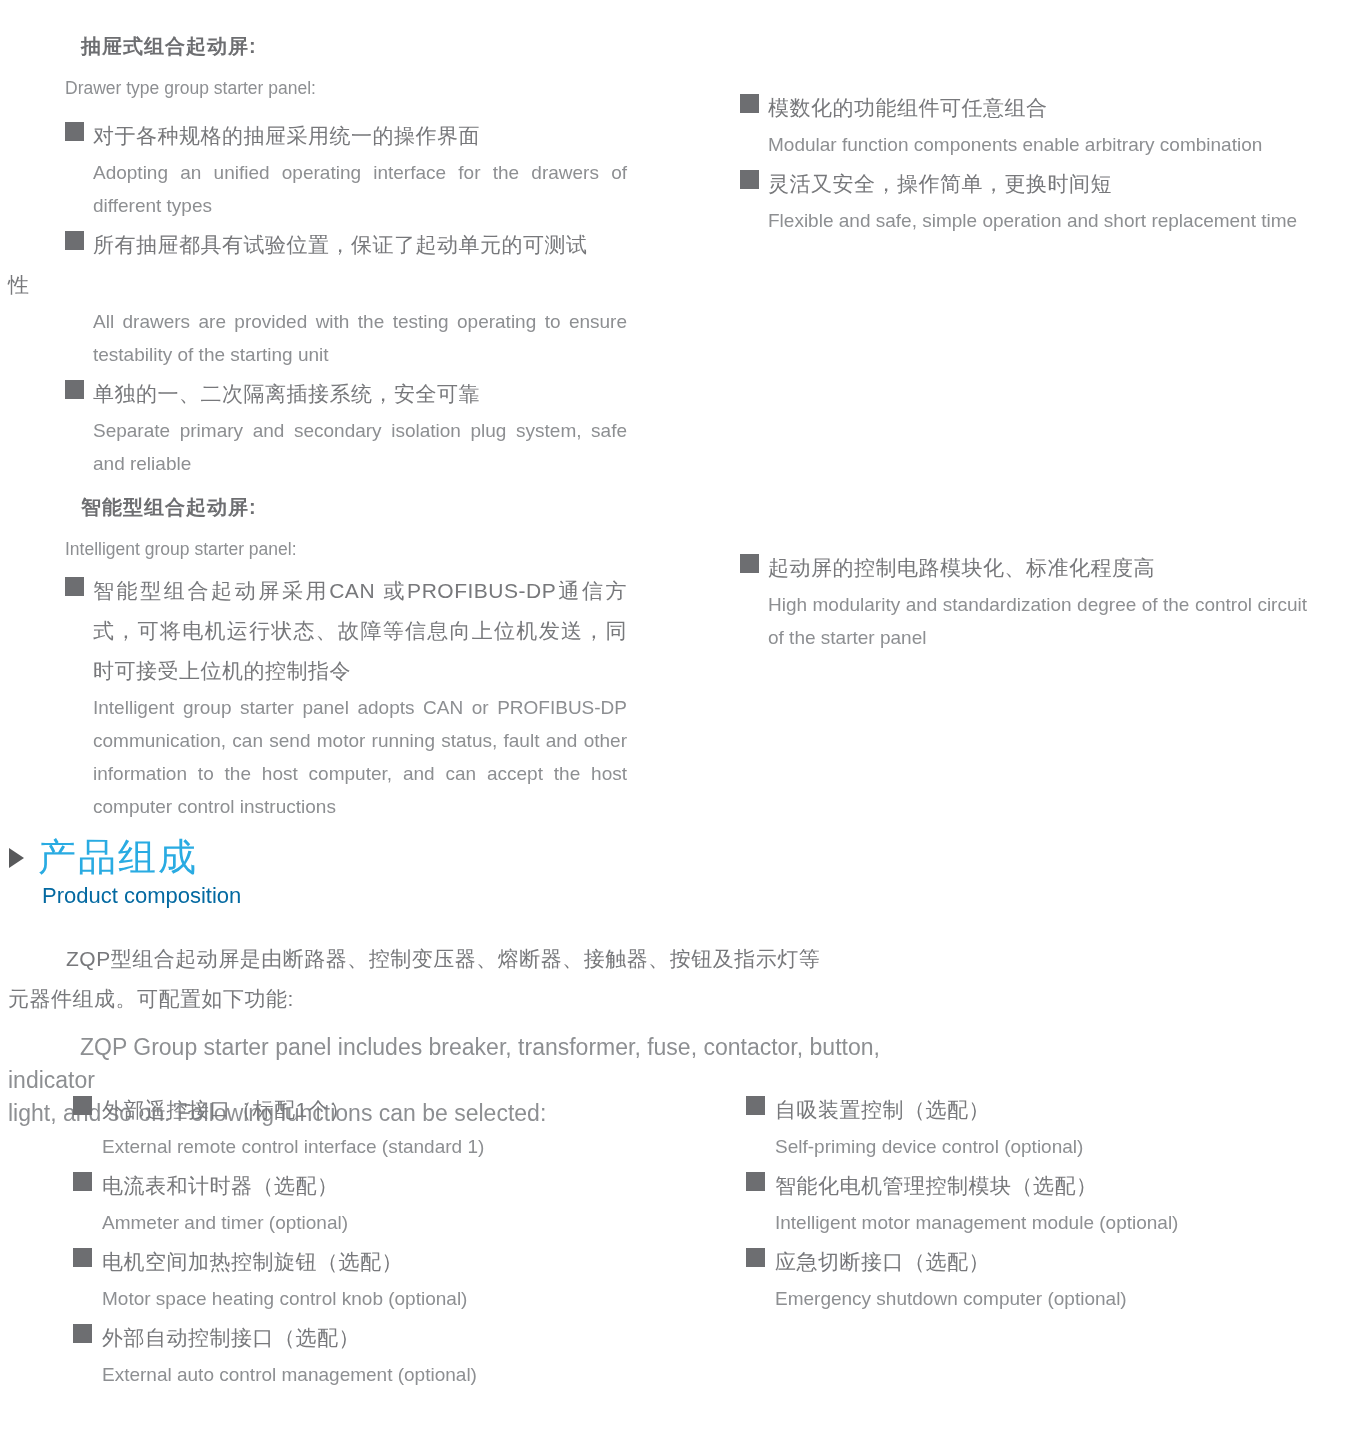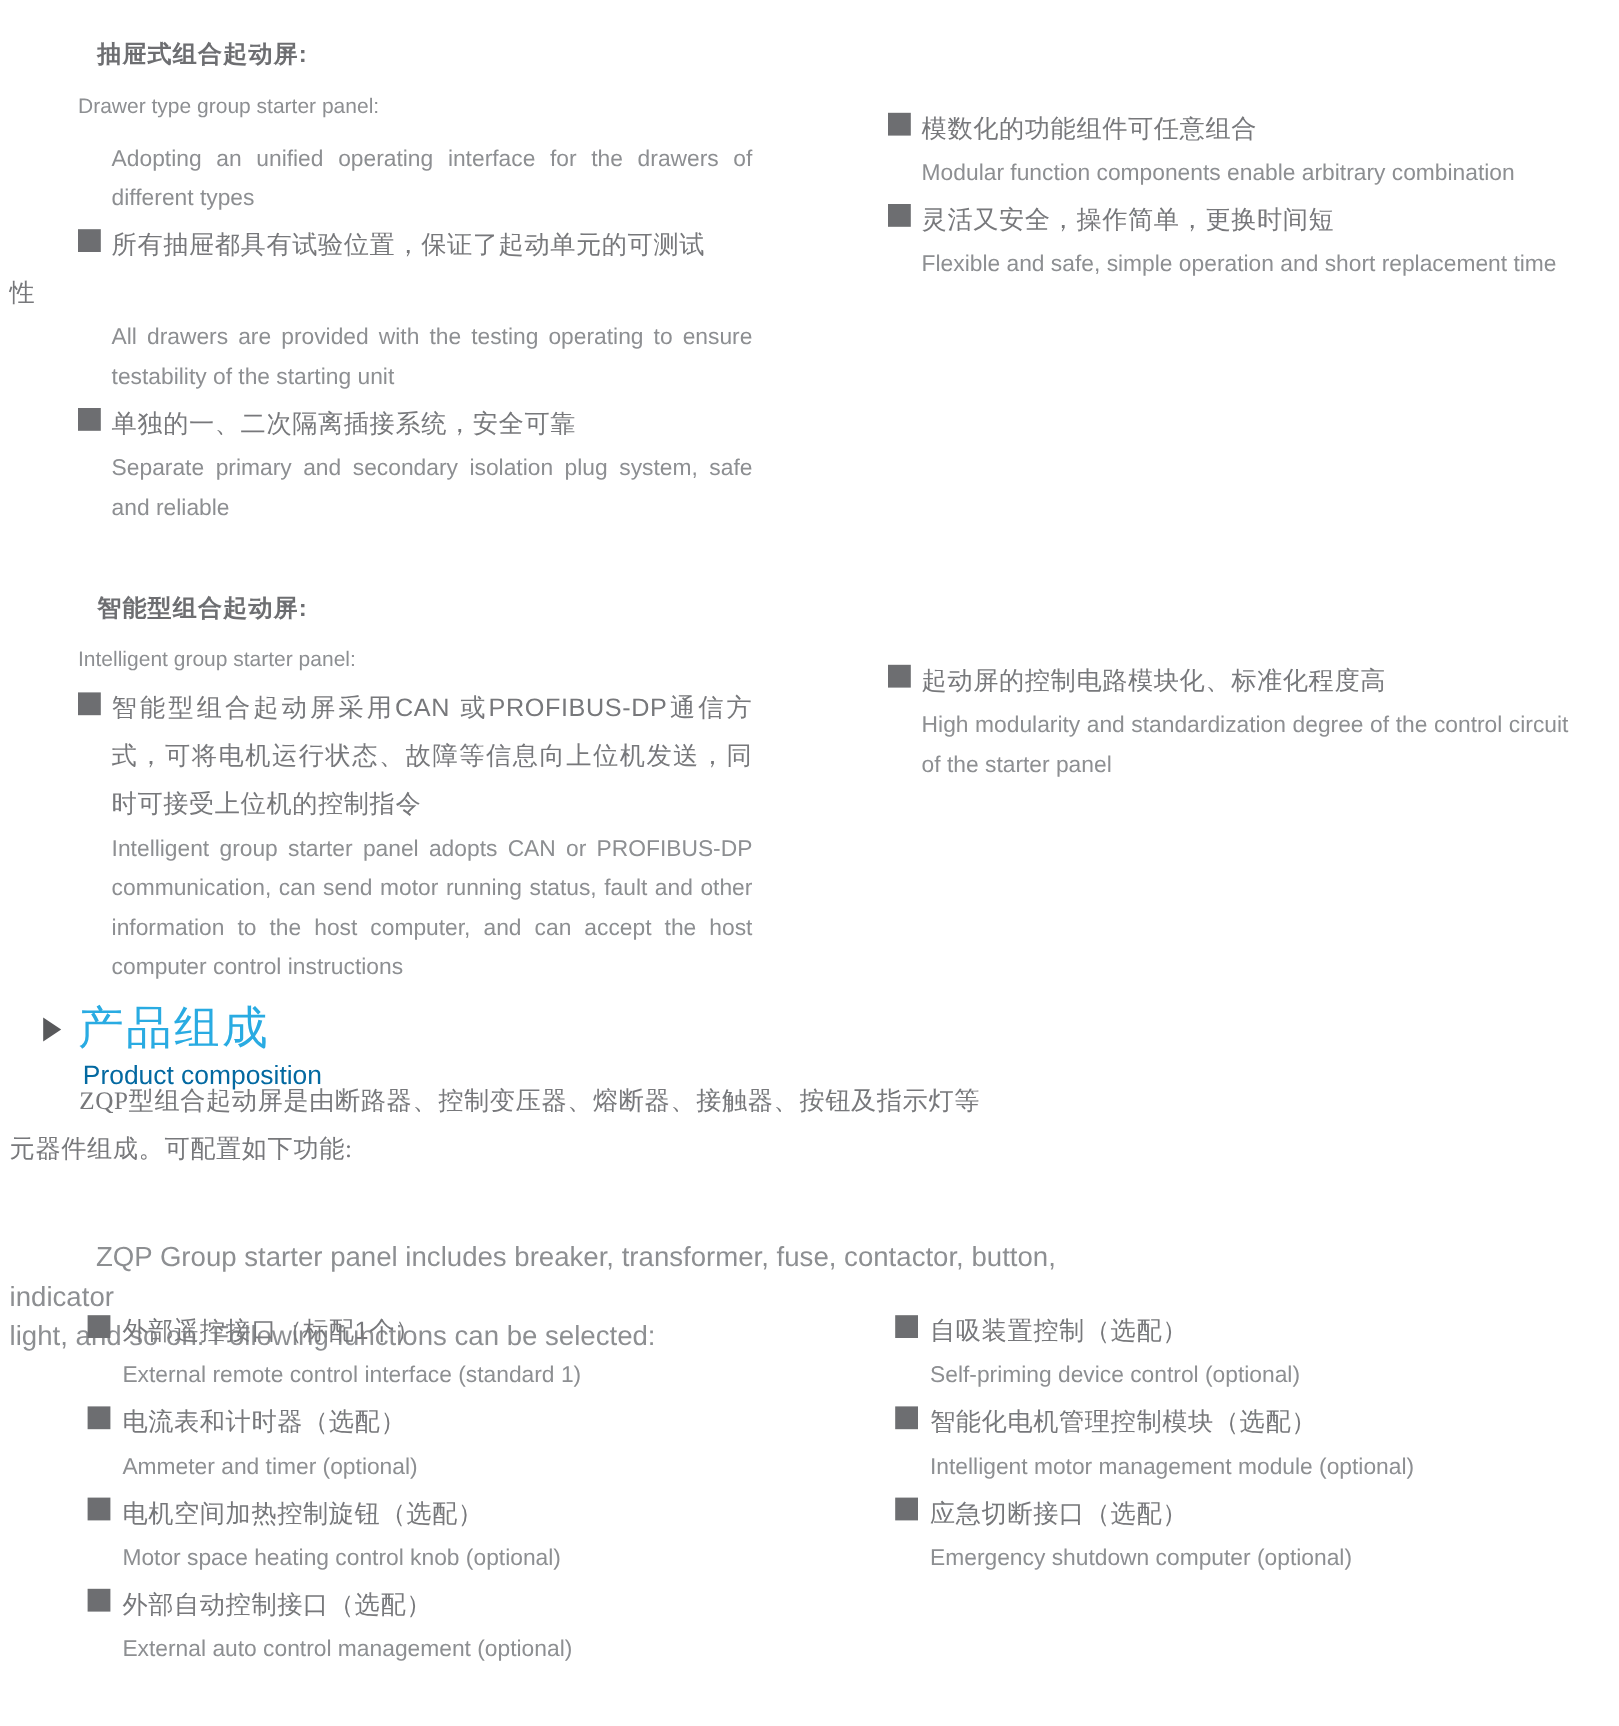"对于各种规格的抽屉采用统一的操作界面" div.cn-row { html: none -> <div> <span></span> <span>对于各种规格的抽屉采用统一的操作界面</span> </div> }
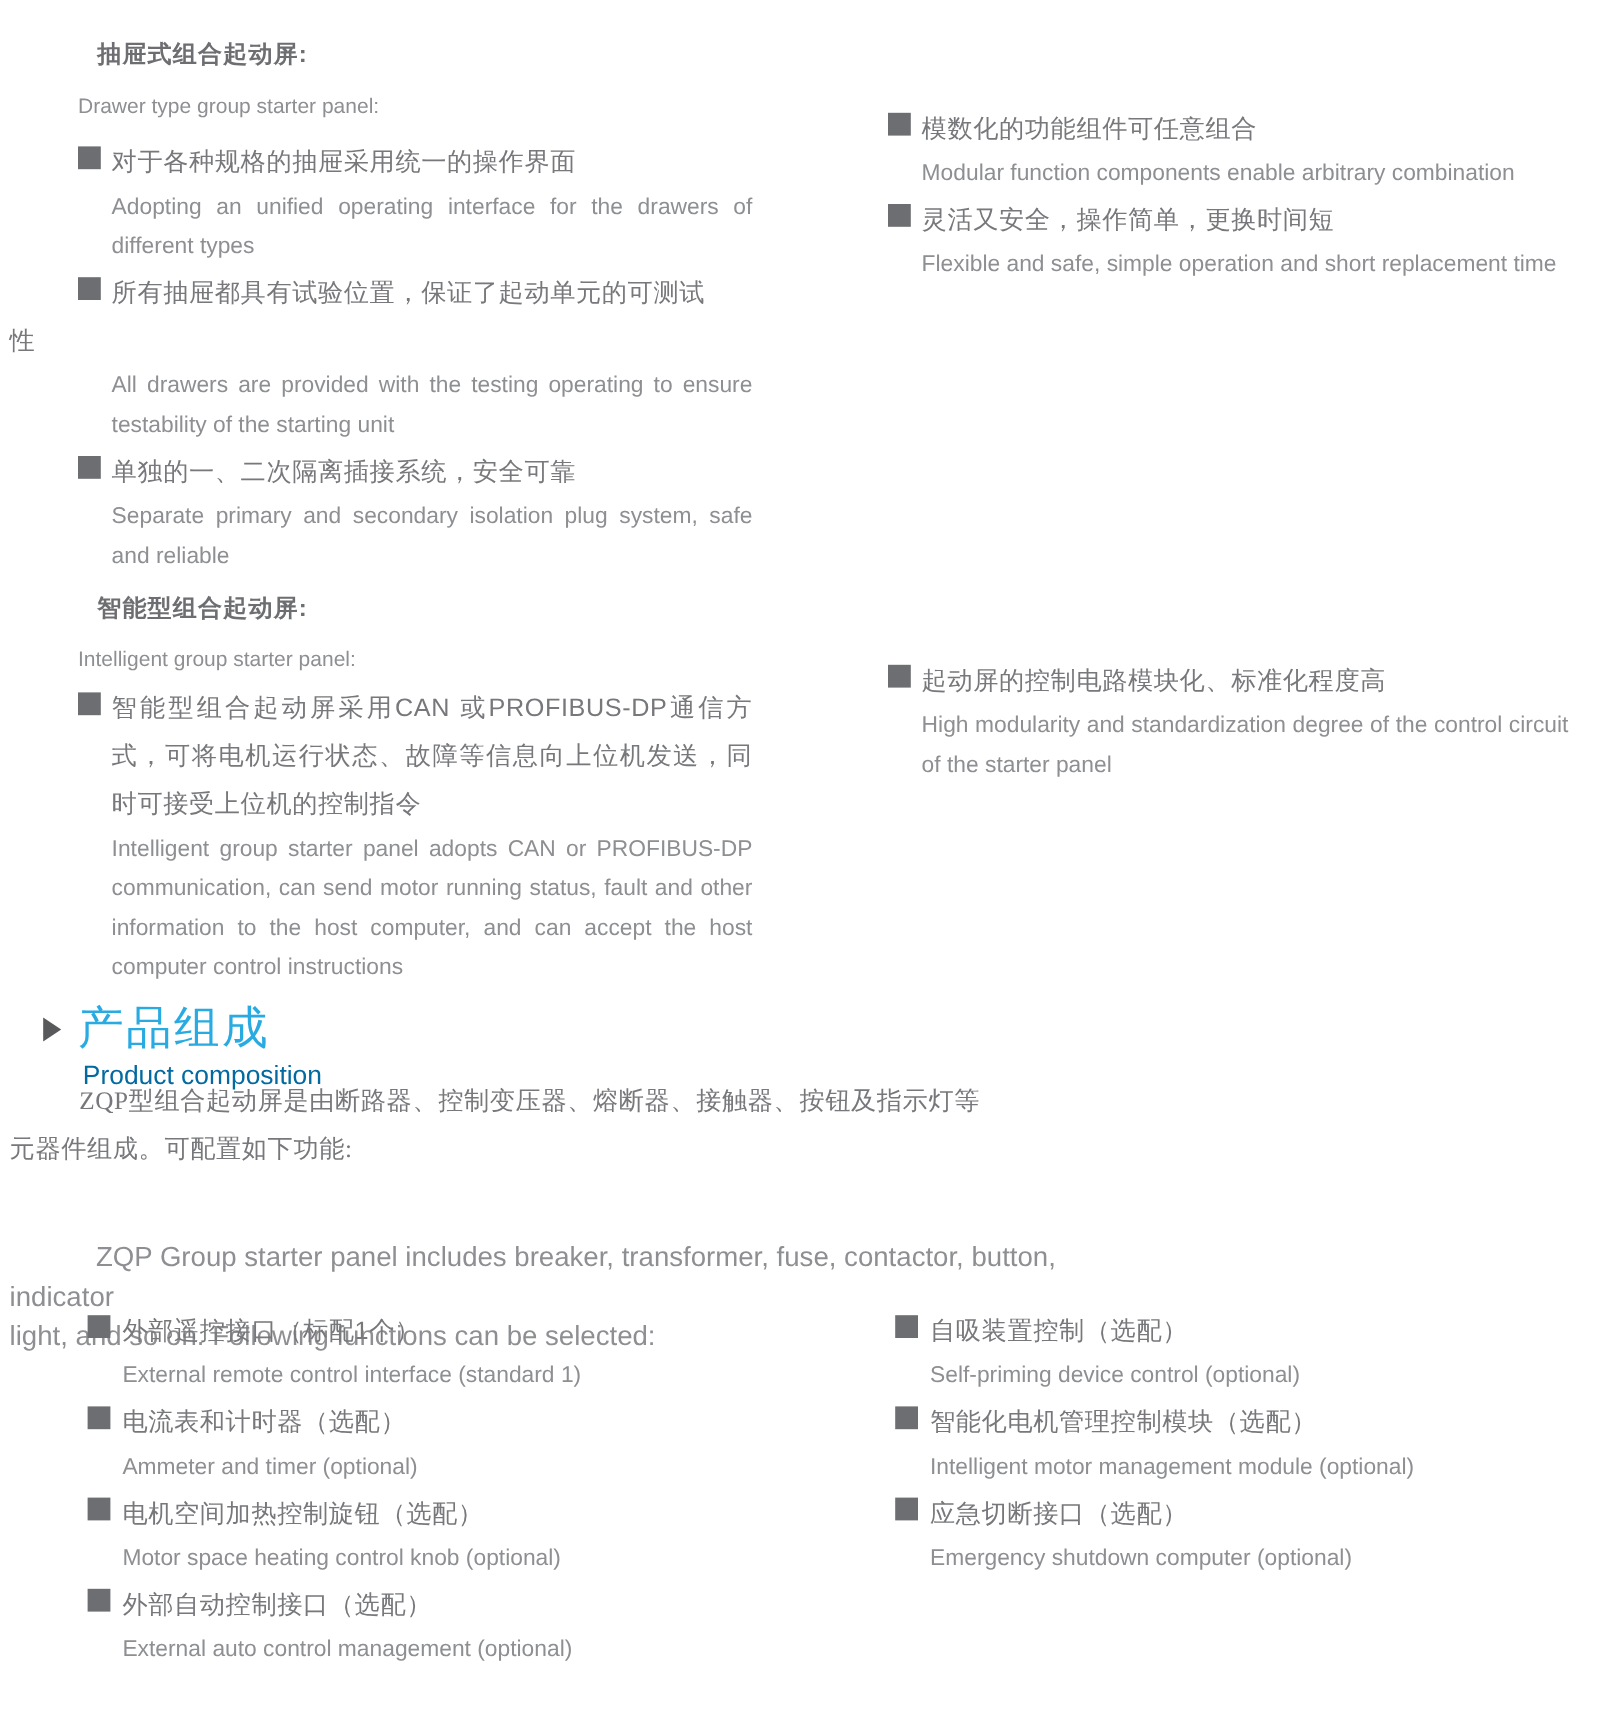"产品组成" #s3-head { left: 36px -> 9px }
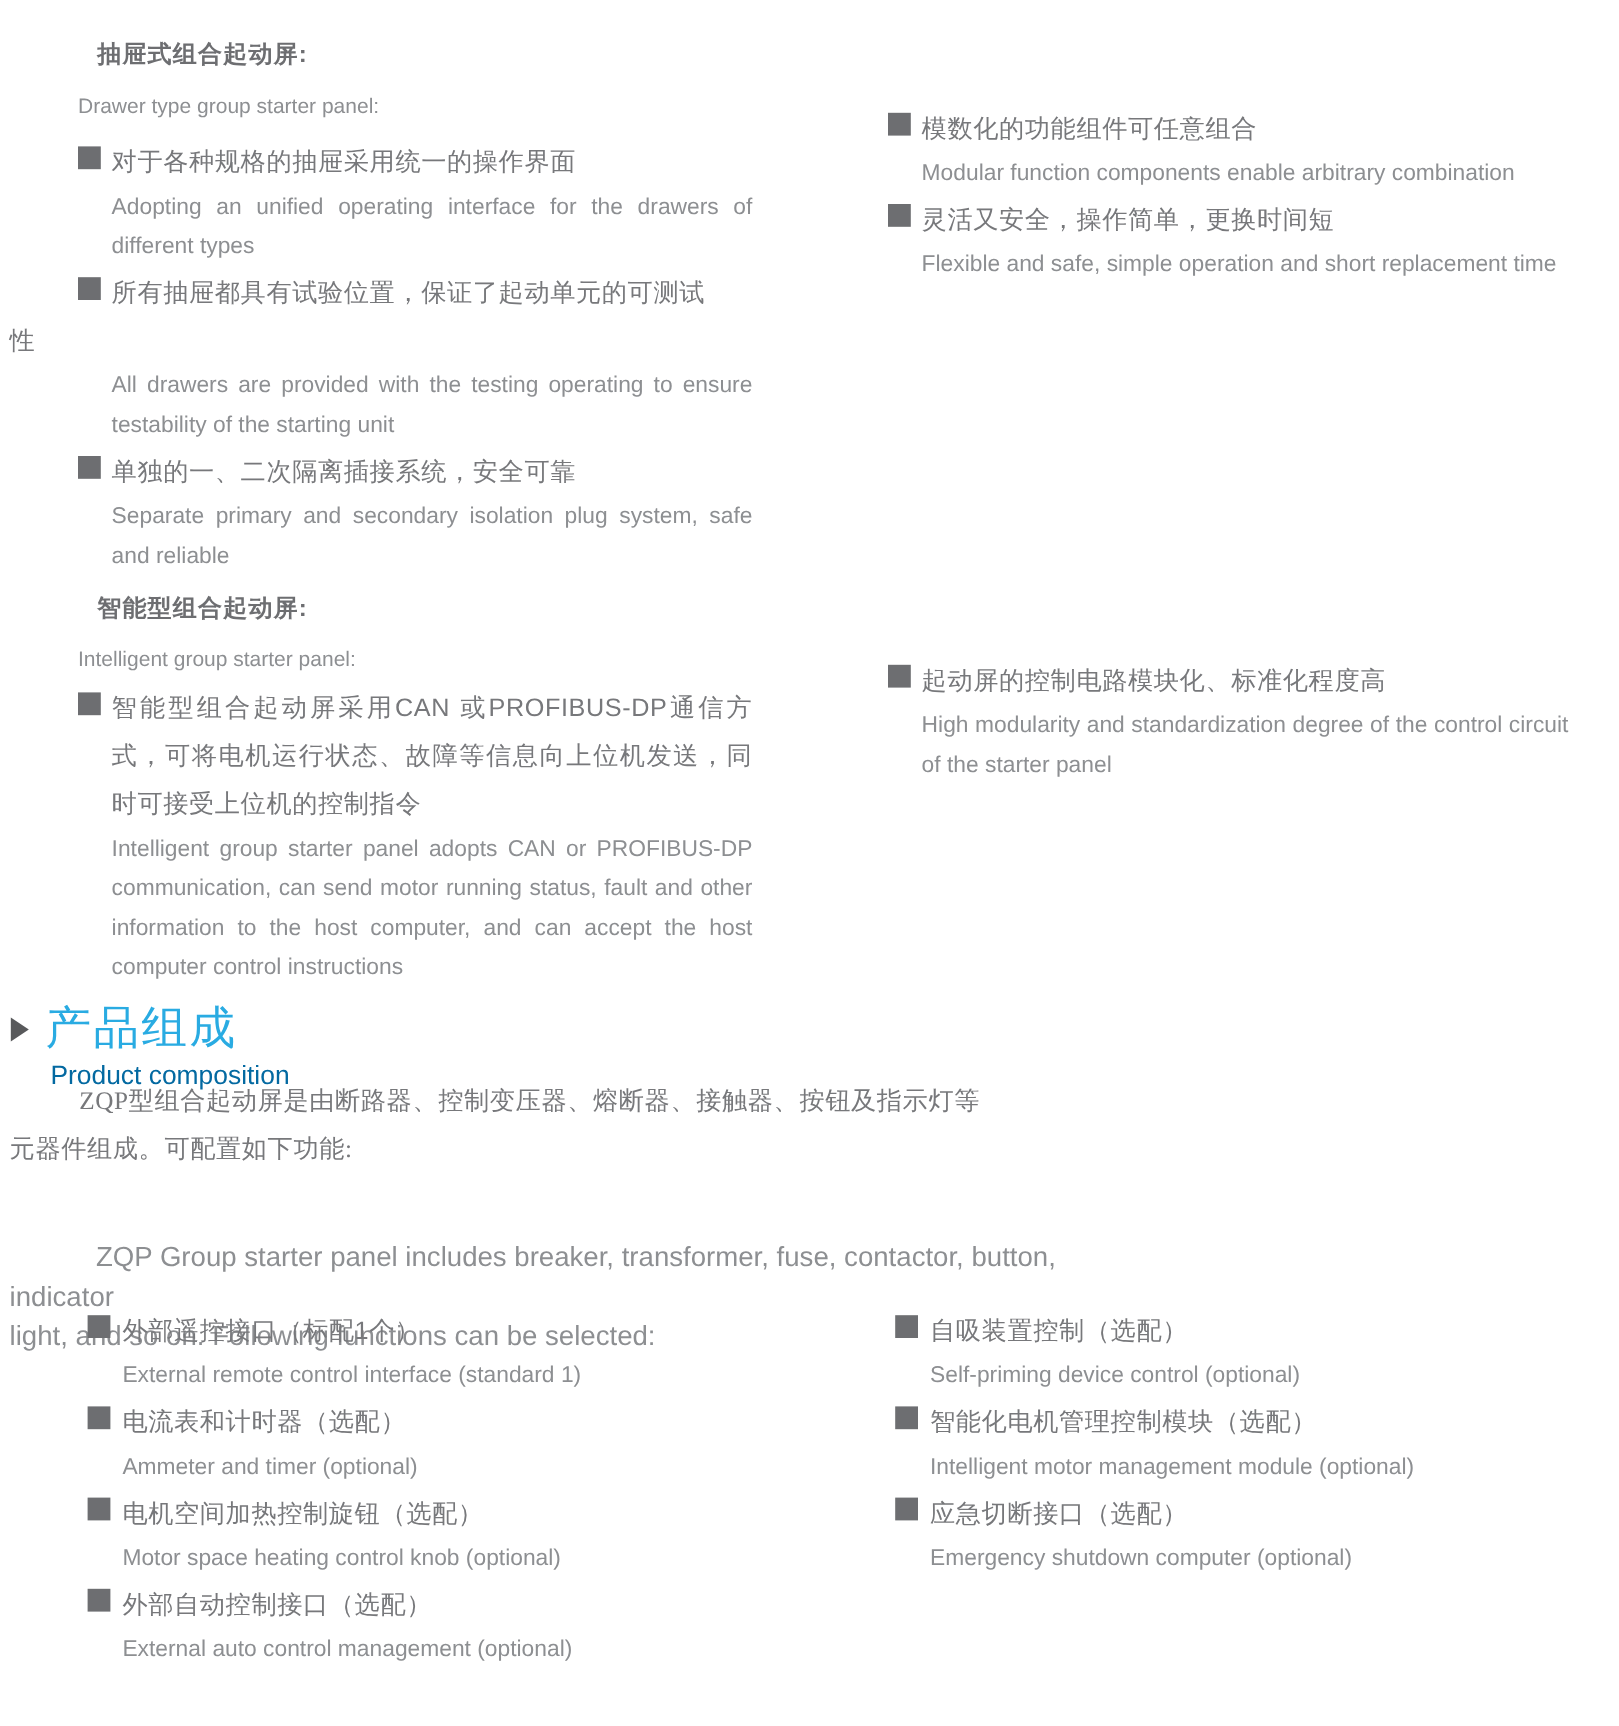"ZQP型组合起动屏是由断路器、控制变压器、熔断器、接触器、按钮及指示灯等" #cn-para { font-family: Liberation Serif, serif -> none; top: 876px -> 918px }
